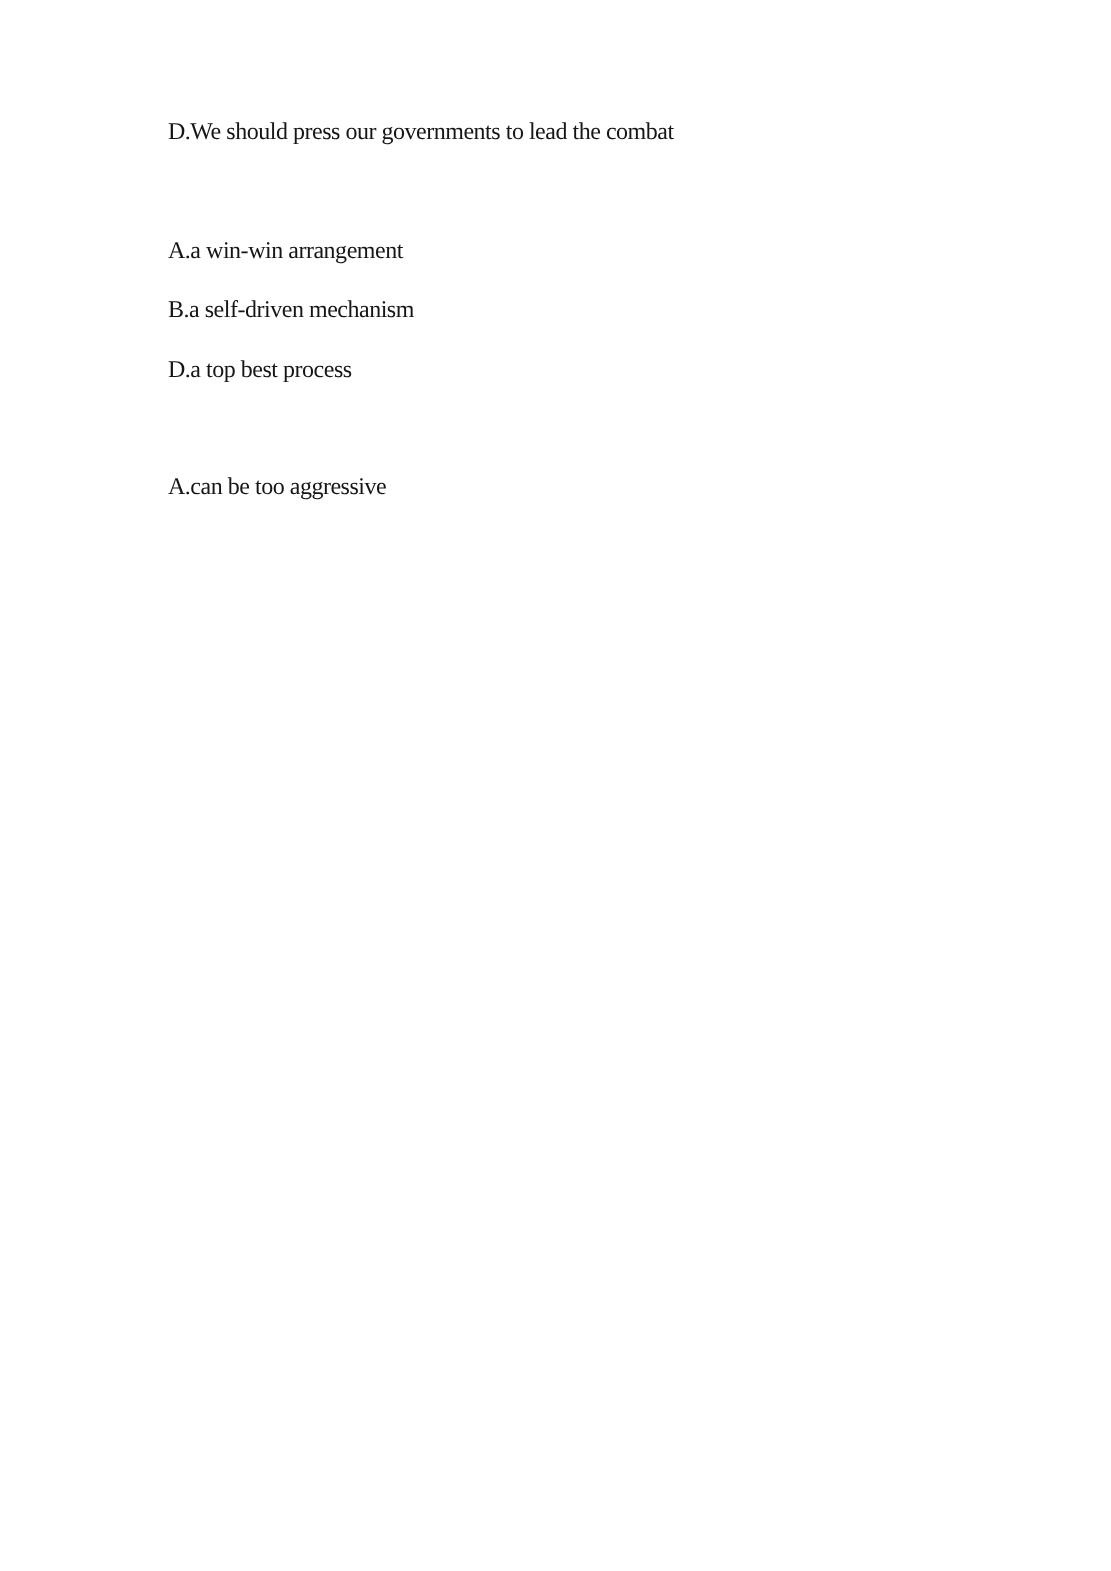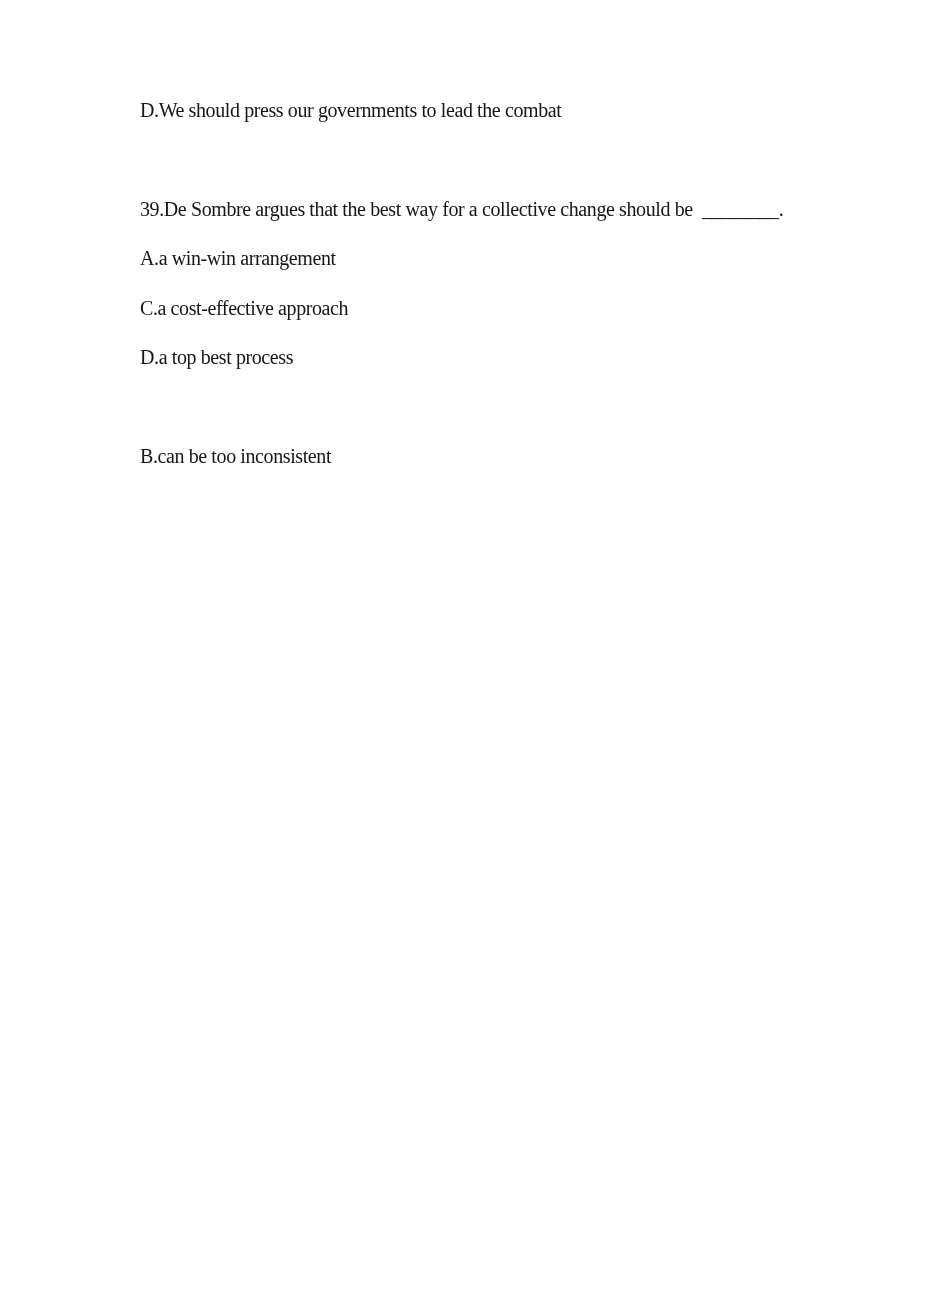"39.De Sombre argues that the" p.line { html: <p>39.De Sombre argues that the best way for a collective change should be ________.</p> -> none }
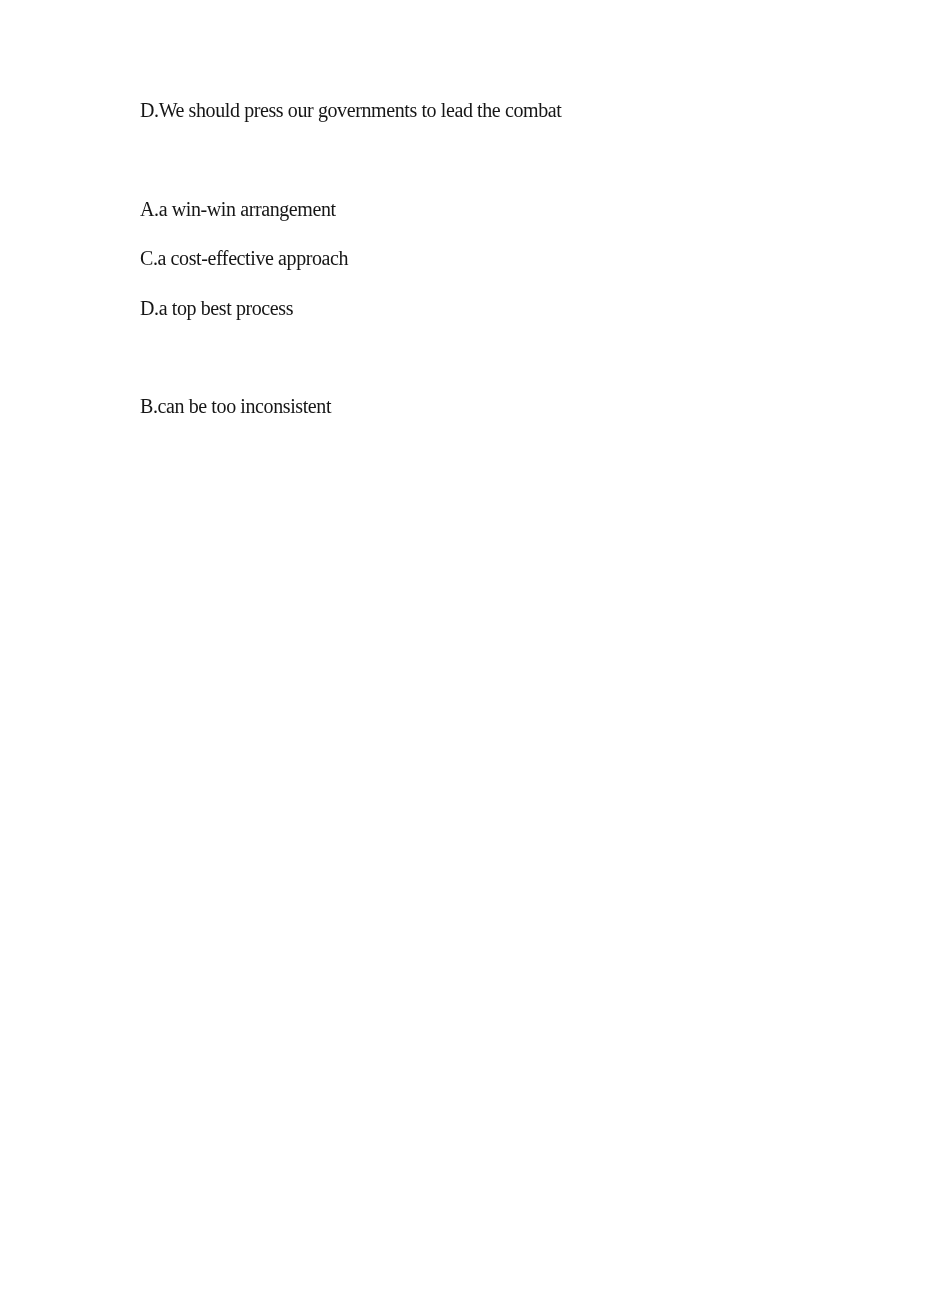"B.a self-driven mechanism" p.line { html: none -> <p>B.a self-driven mechanism</p> }
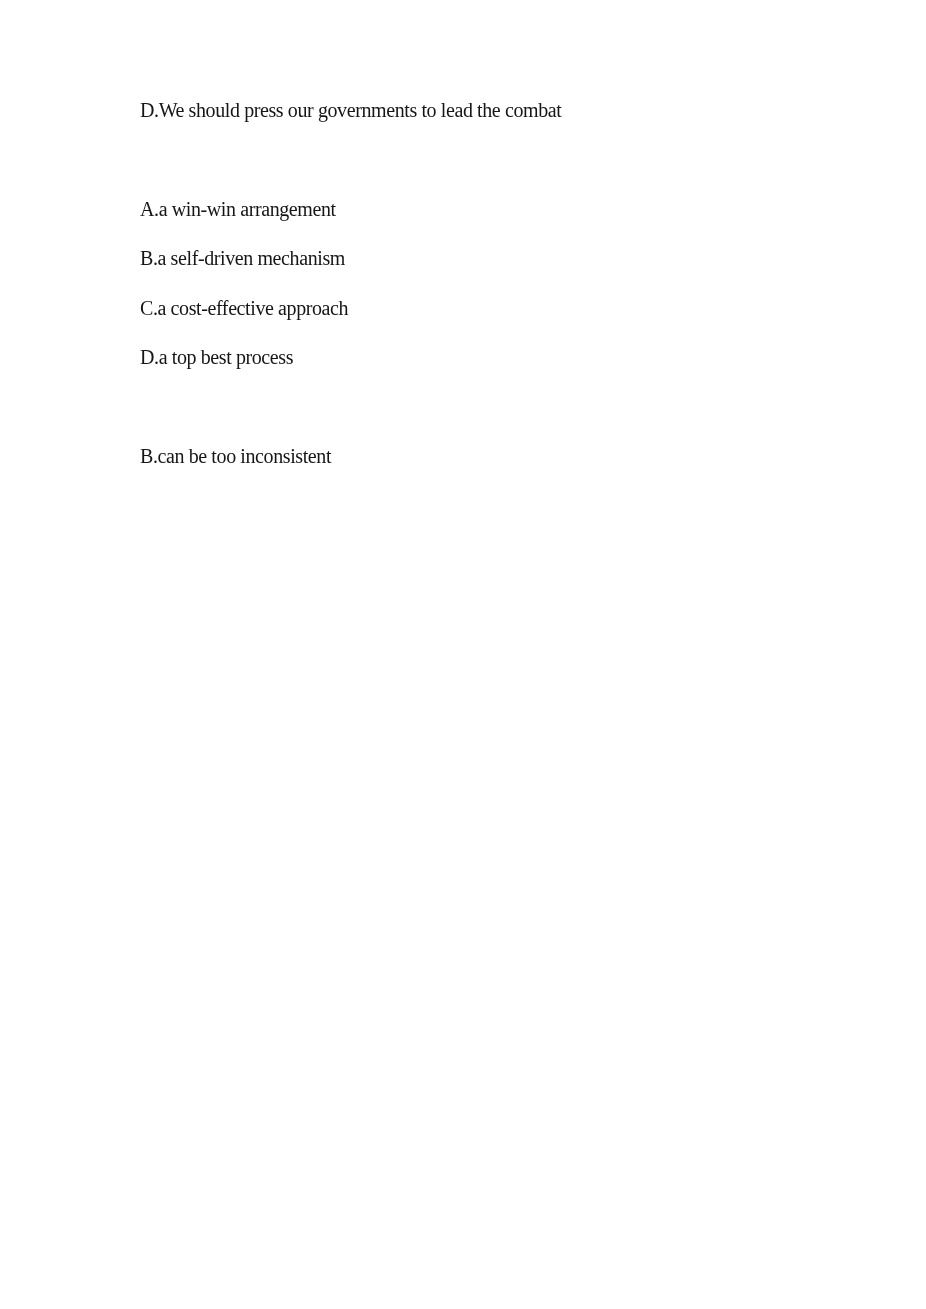"C.a cost-effective approach" p.line { html: <p>C.a cost-effective approach</p> -> none }
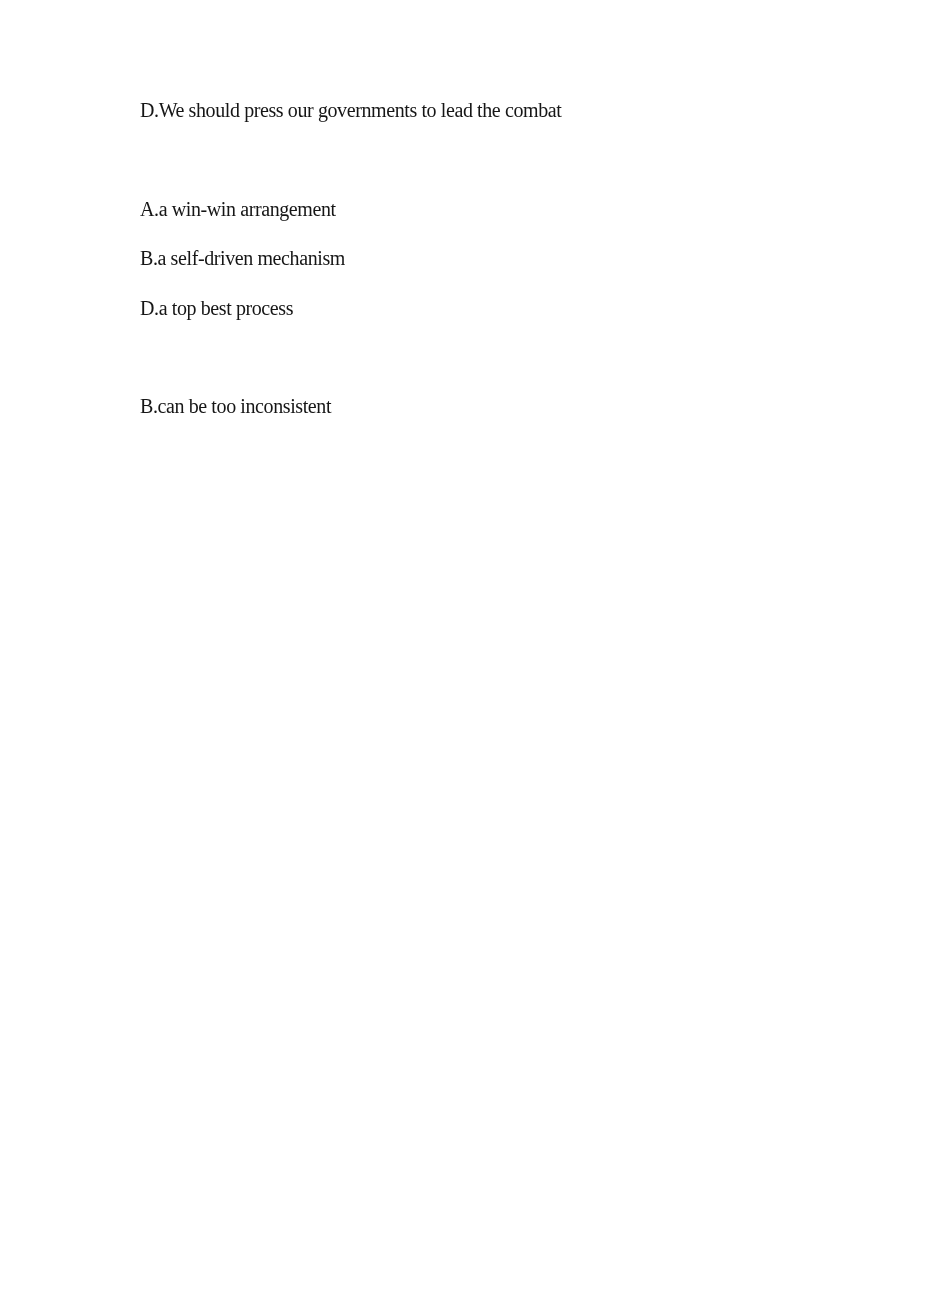"A.can be too aggressive" p.line { html: none -> <p>A.can be too aggressive</p> }
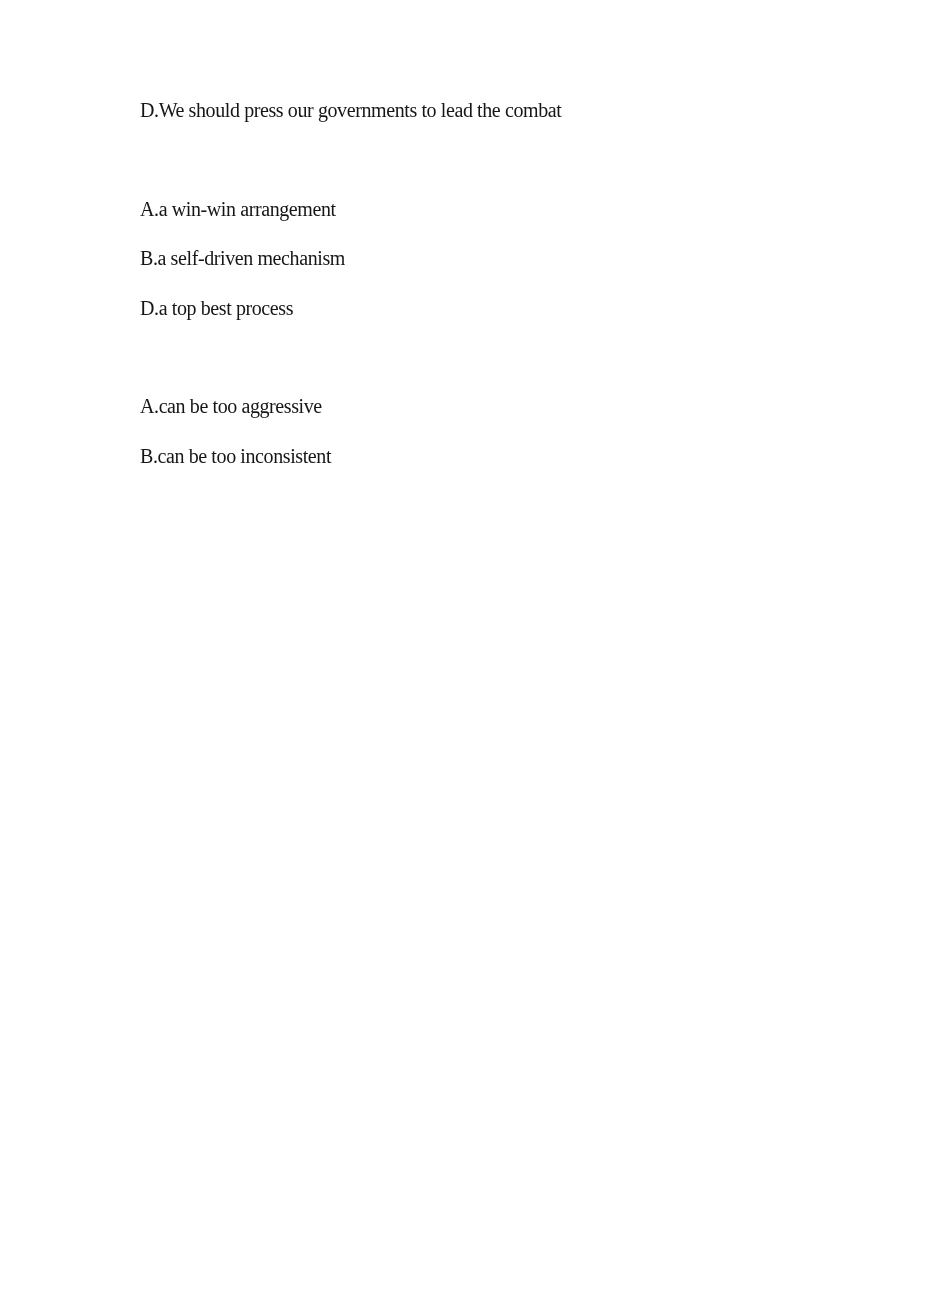"B.can be too inconsistent" p.line { html: <p>B.can be too inconsistent</p> -> none }
